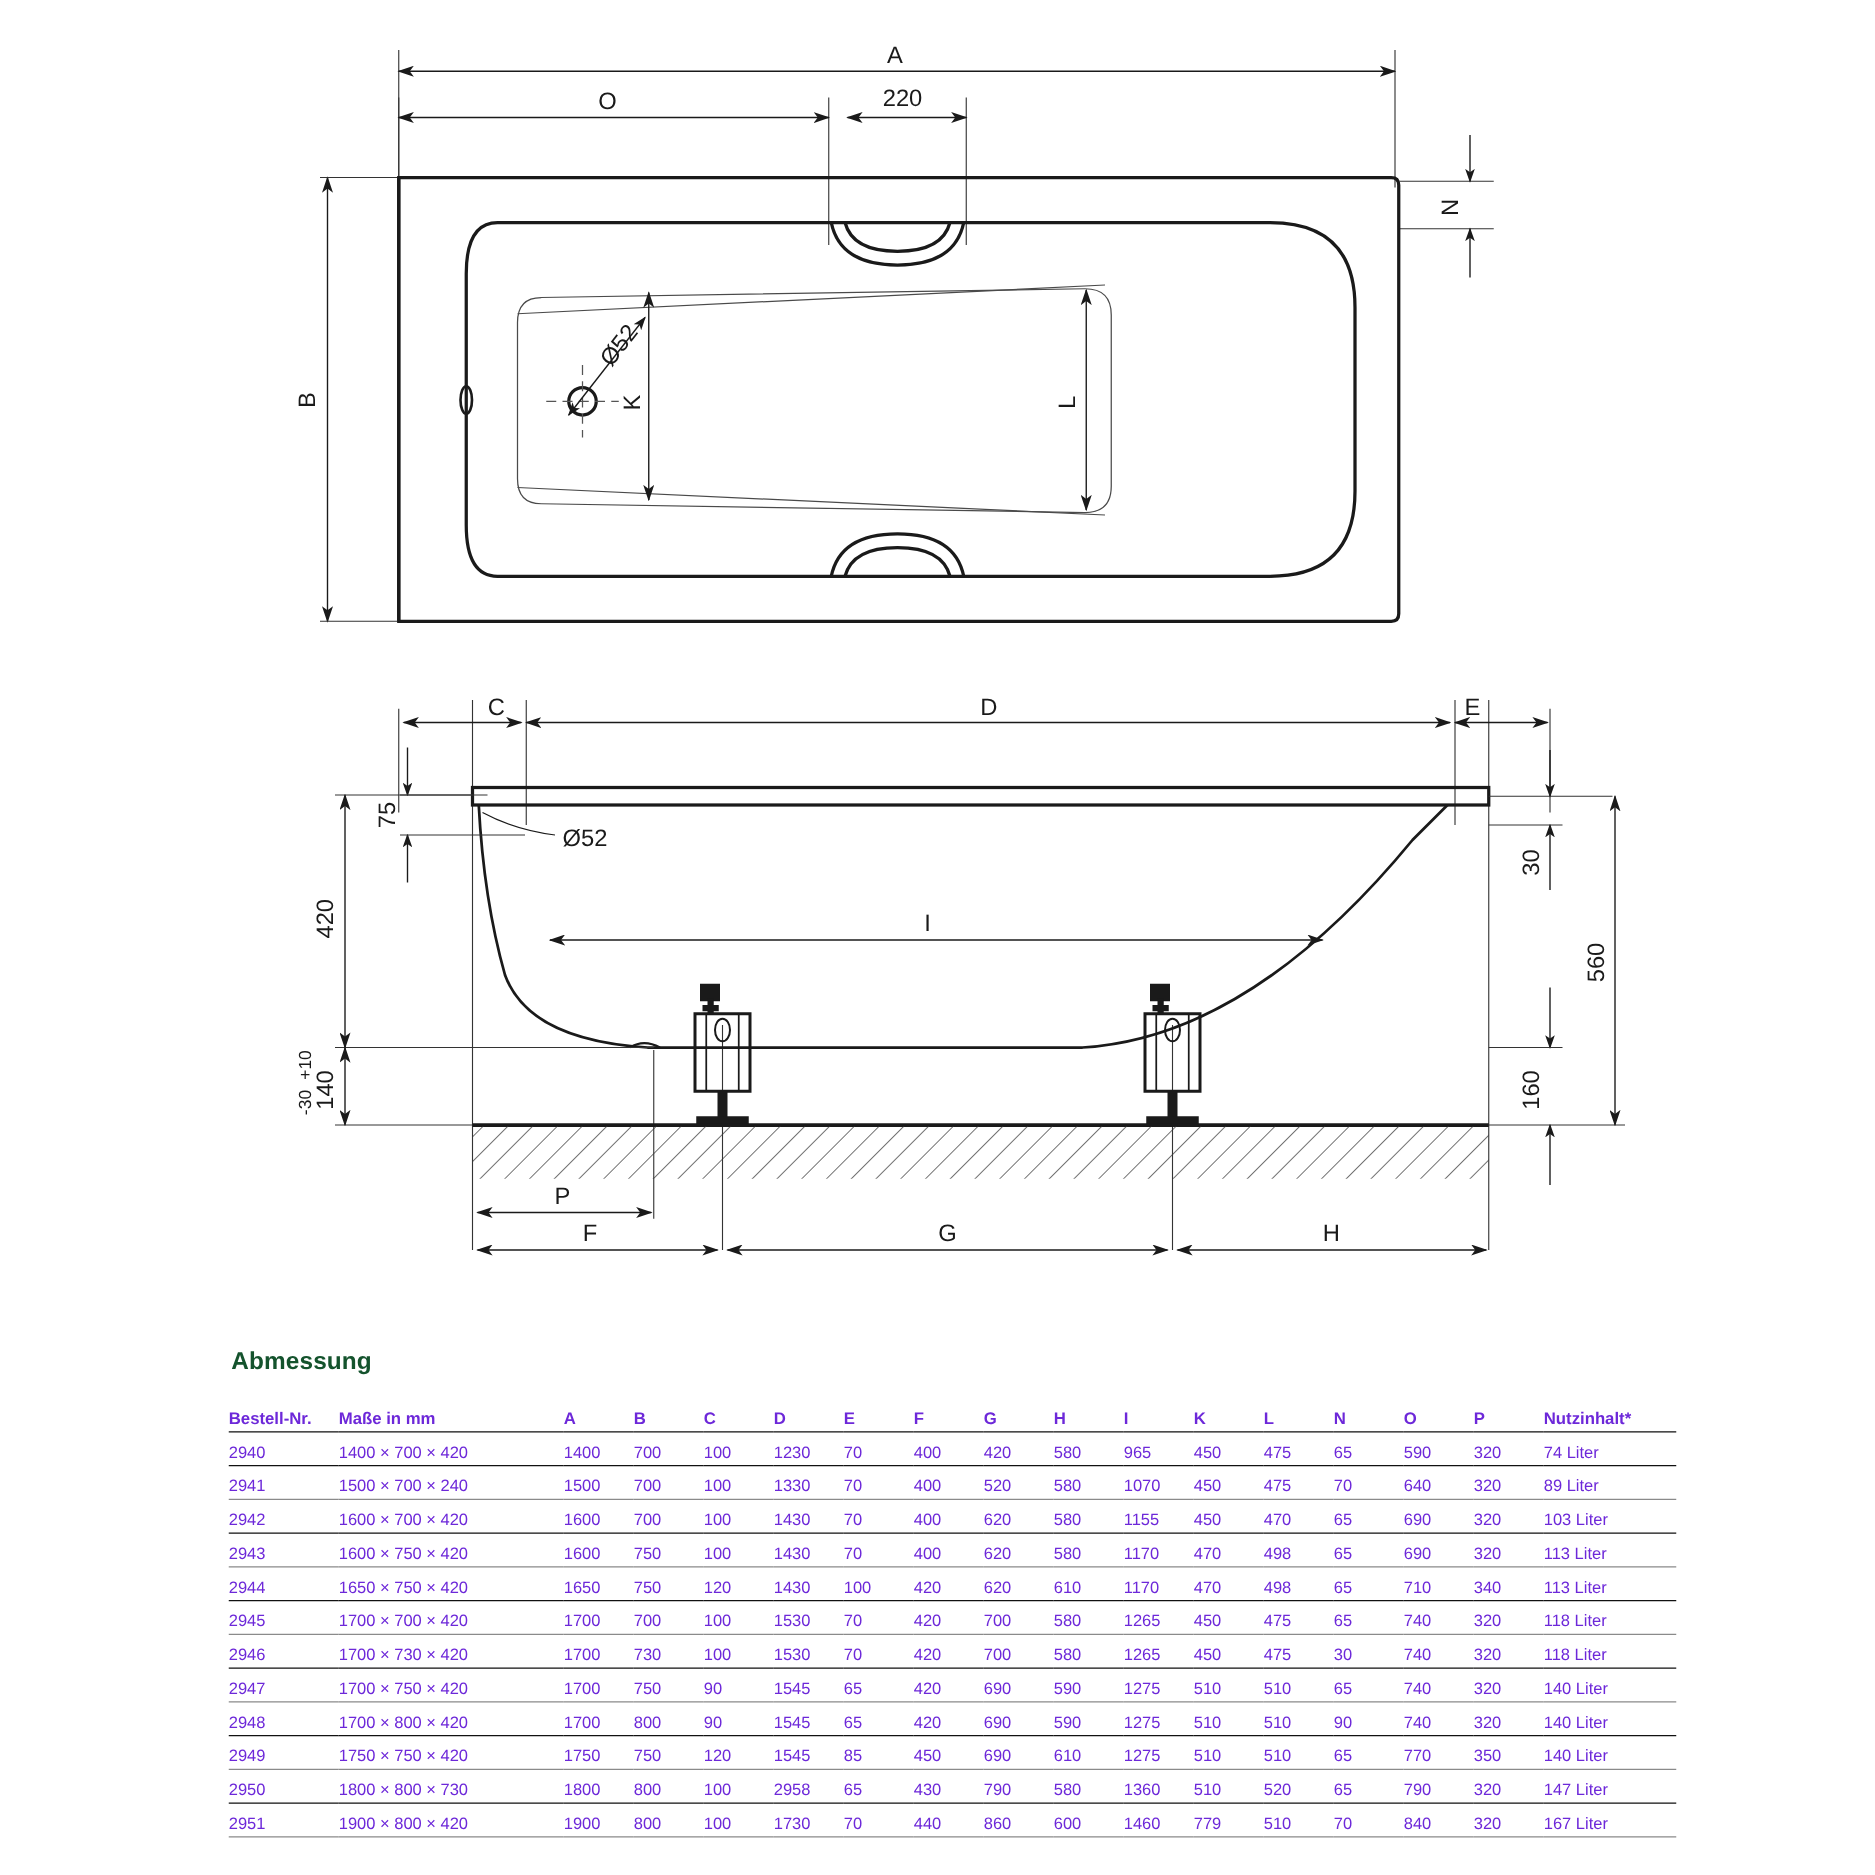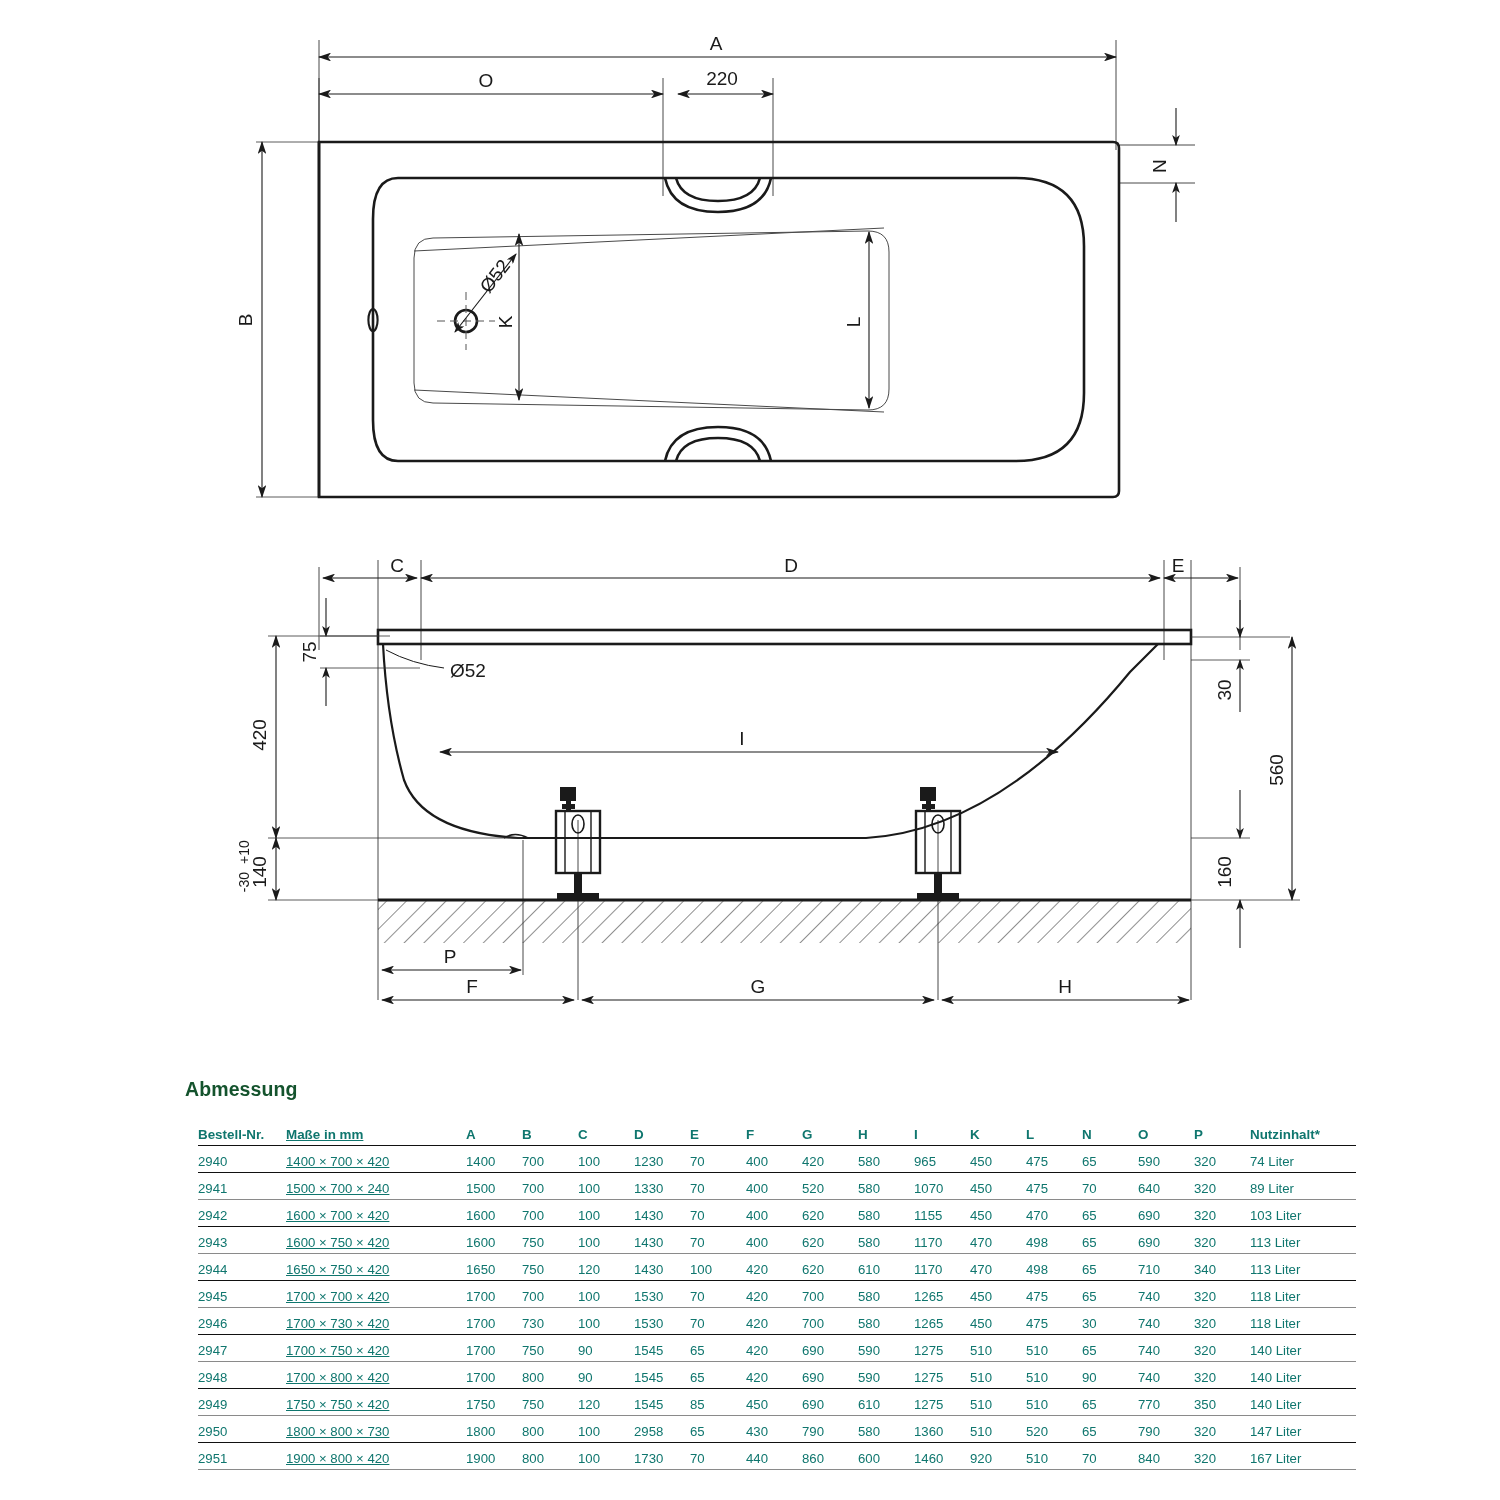"Bestell-Nr." table.dims { color: #0f766e -> #6d28d9; left: 198px -> 183px }
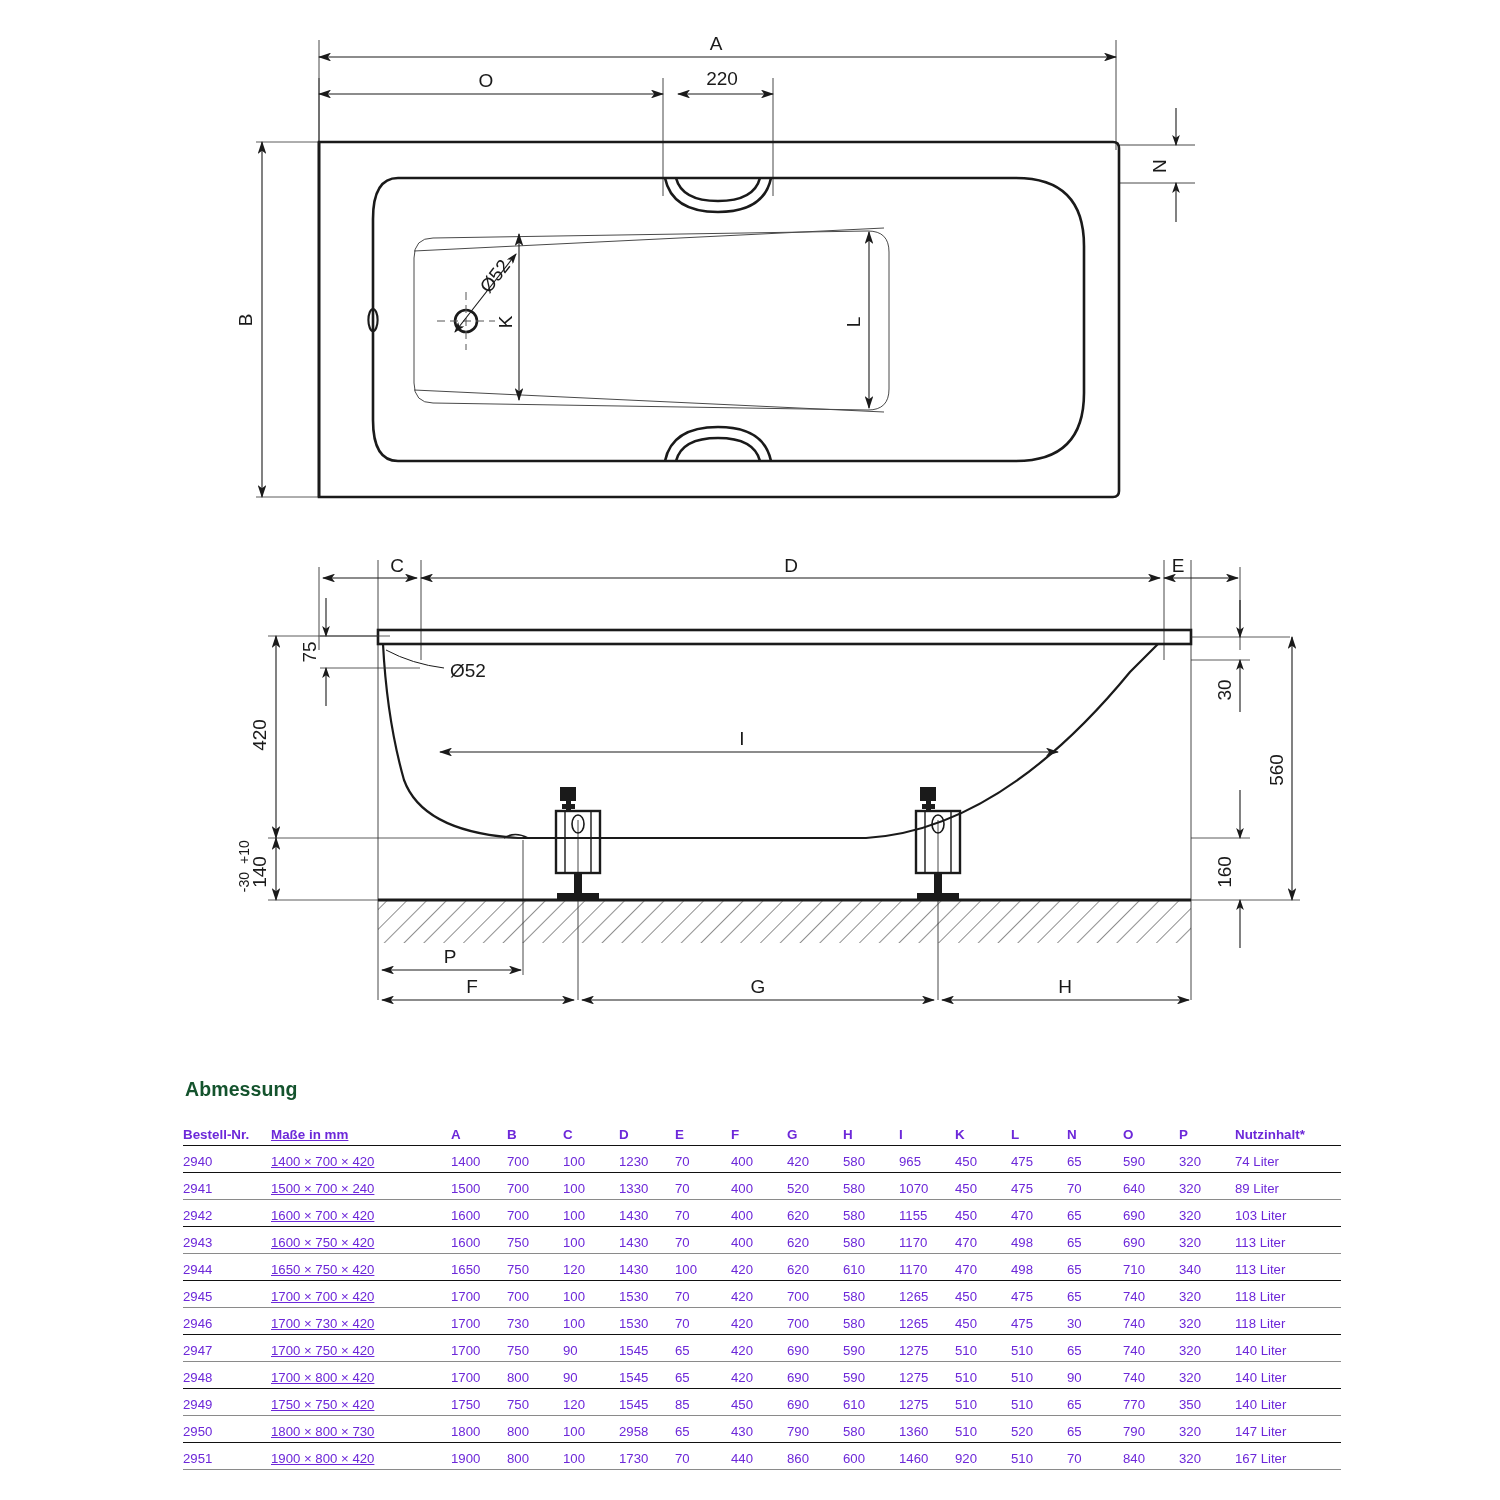"Maße in mm" table.dims td.c-size > span, table.dims th.c-size > span { text-decoration: underline -> none }
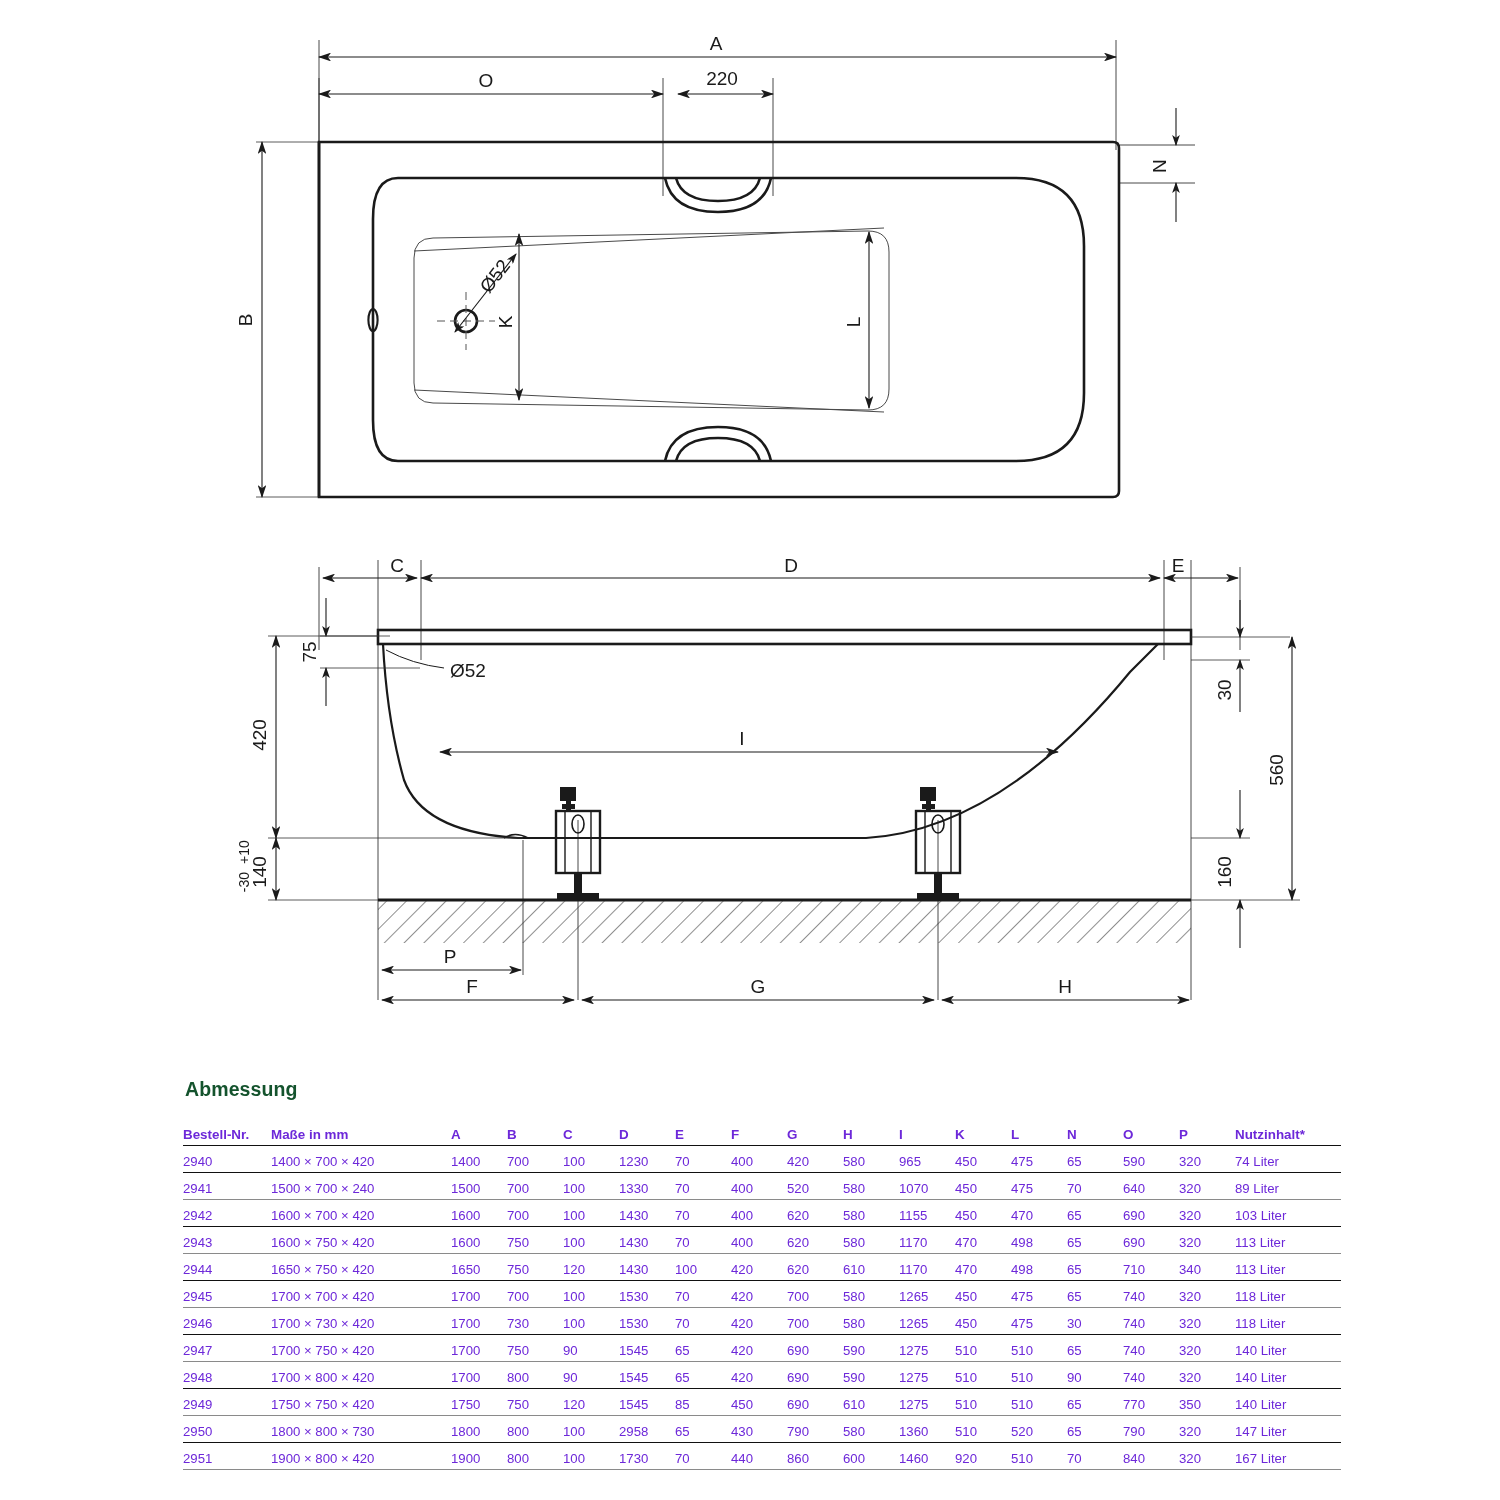"920" span { text: 920 -> 779 }
